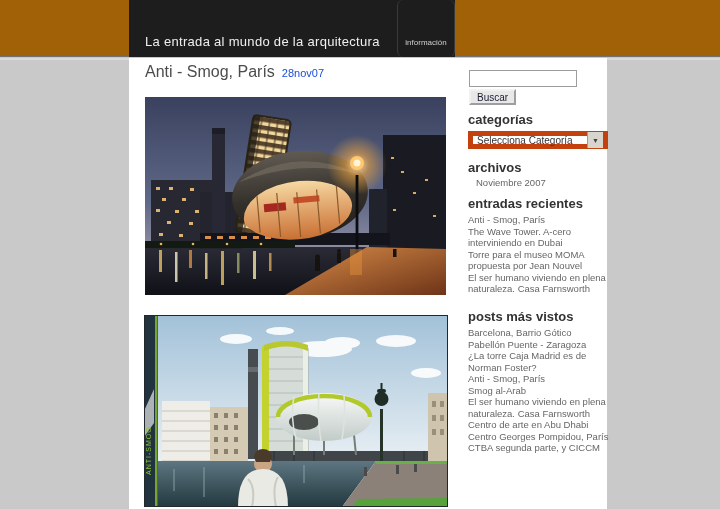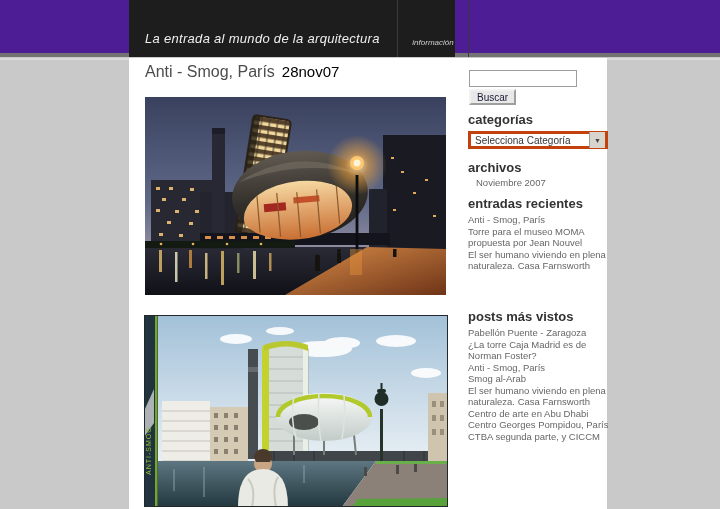"La entrada al mundo de" #header { background: #4c1d95 -> #a16207; border-bottom: 4px solid #737373 -> 1px solid #737373; font-style: italic -> none }
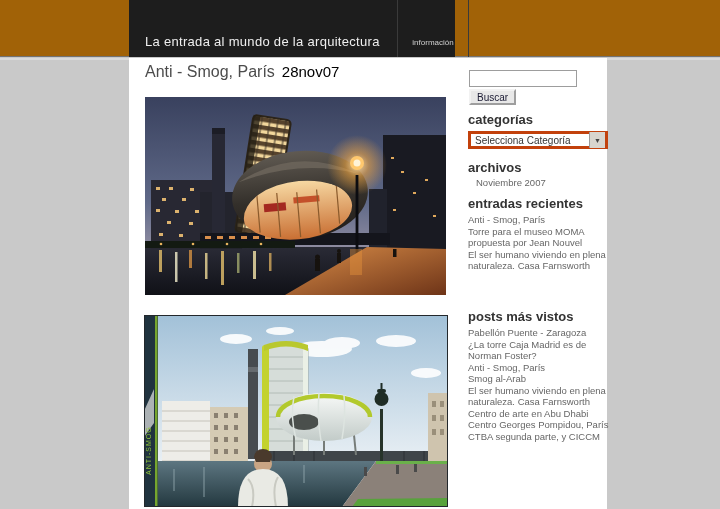"información" #info-tab { border-radius: none -> 6px; width: 72px -> 58px }
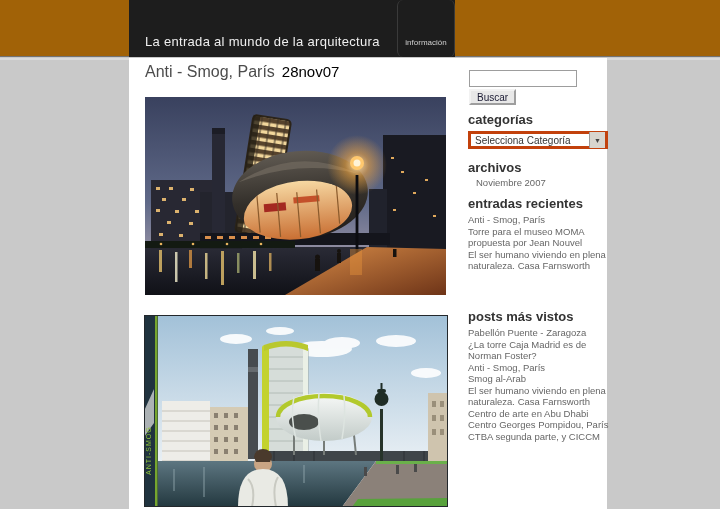"28nov07" #post-date { color: #000000 -> #1d4ed8; font-size: 15px -> 11px }
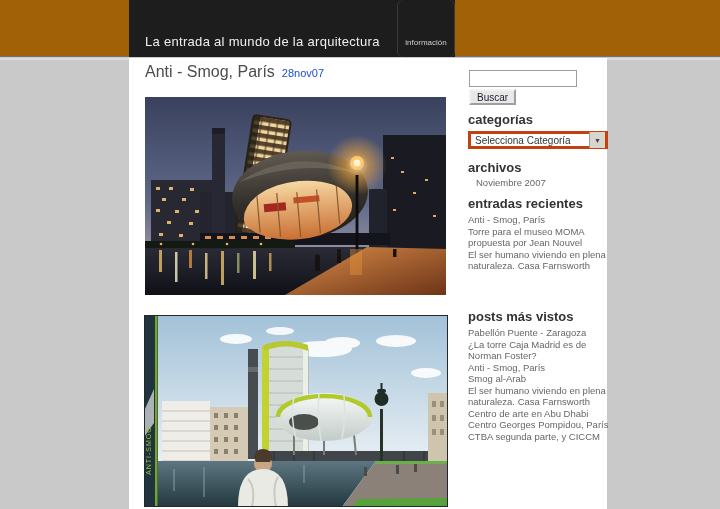"Selecciona Categoría" #category-select { border: 3px solid #c2410c -> 5px solid #c2410c }
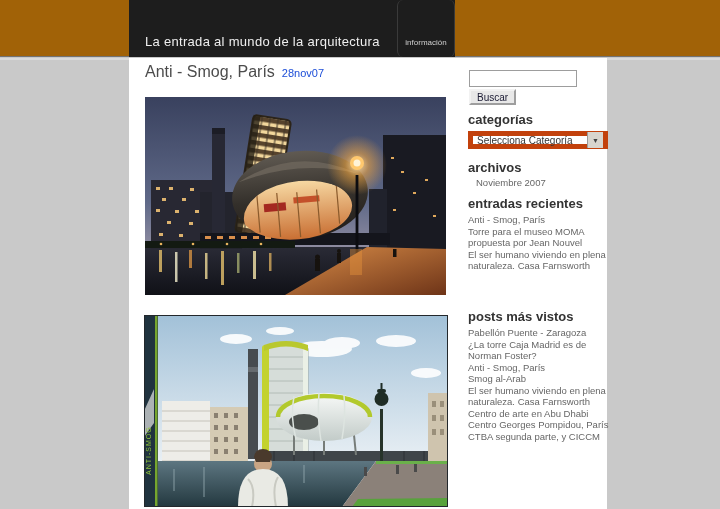"The Wave Tower. A-cero interviniendo" a.side-link { html: none -> <a>The Wave Tower. A-cero interviniendo en Dubai</a> }
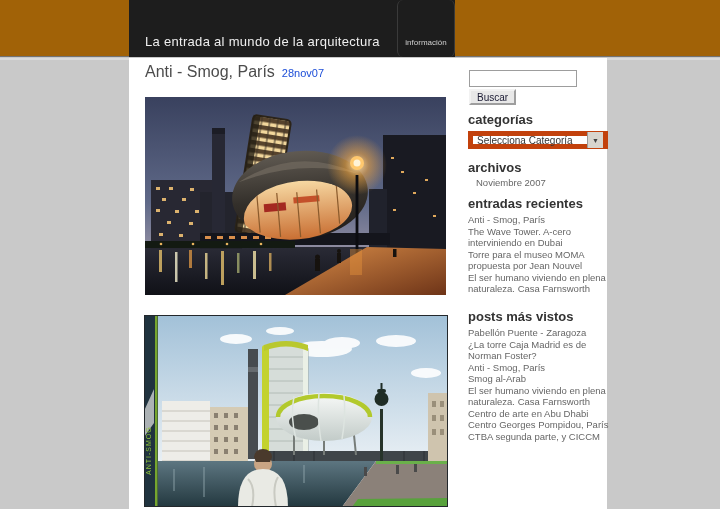"Barcelona, Barrio Gótico" a.side-link { html: none -> <a>Barcelona, Barrio Gótico</a> }
